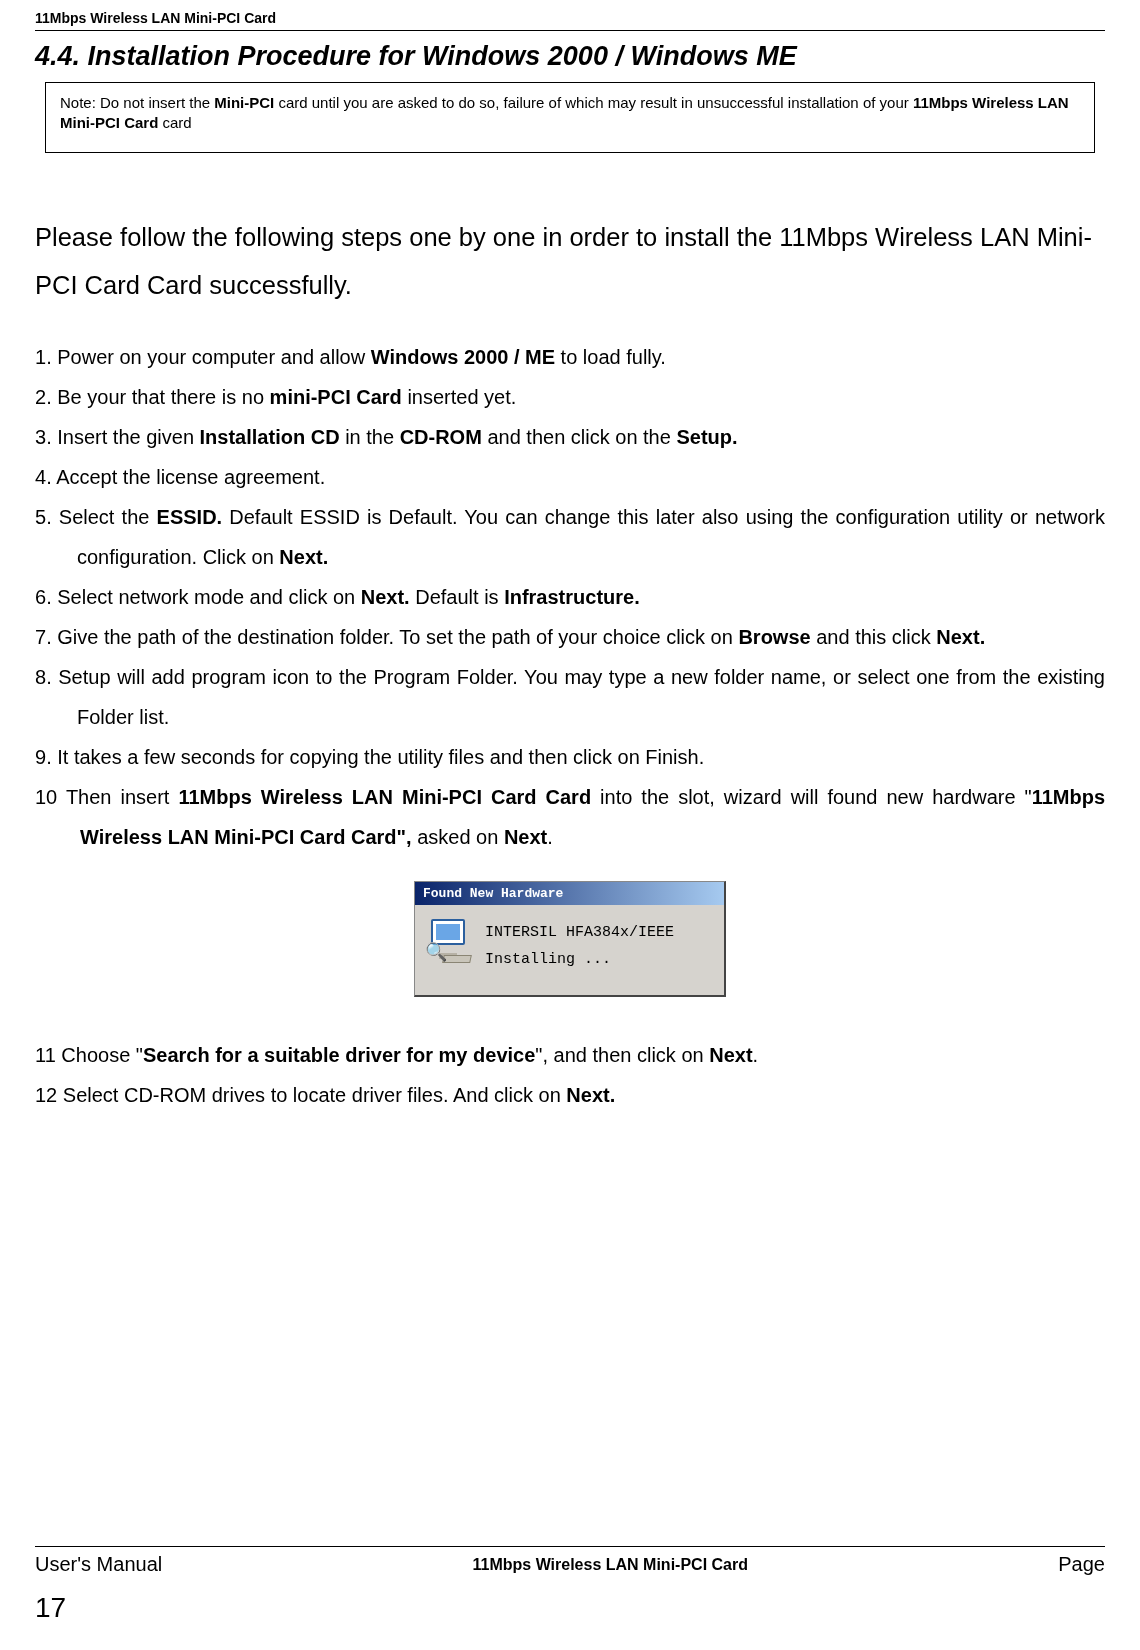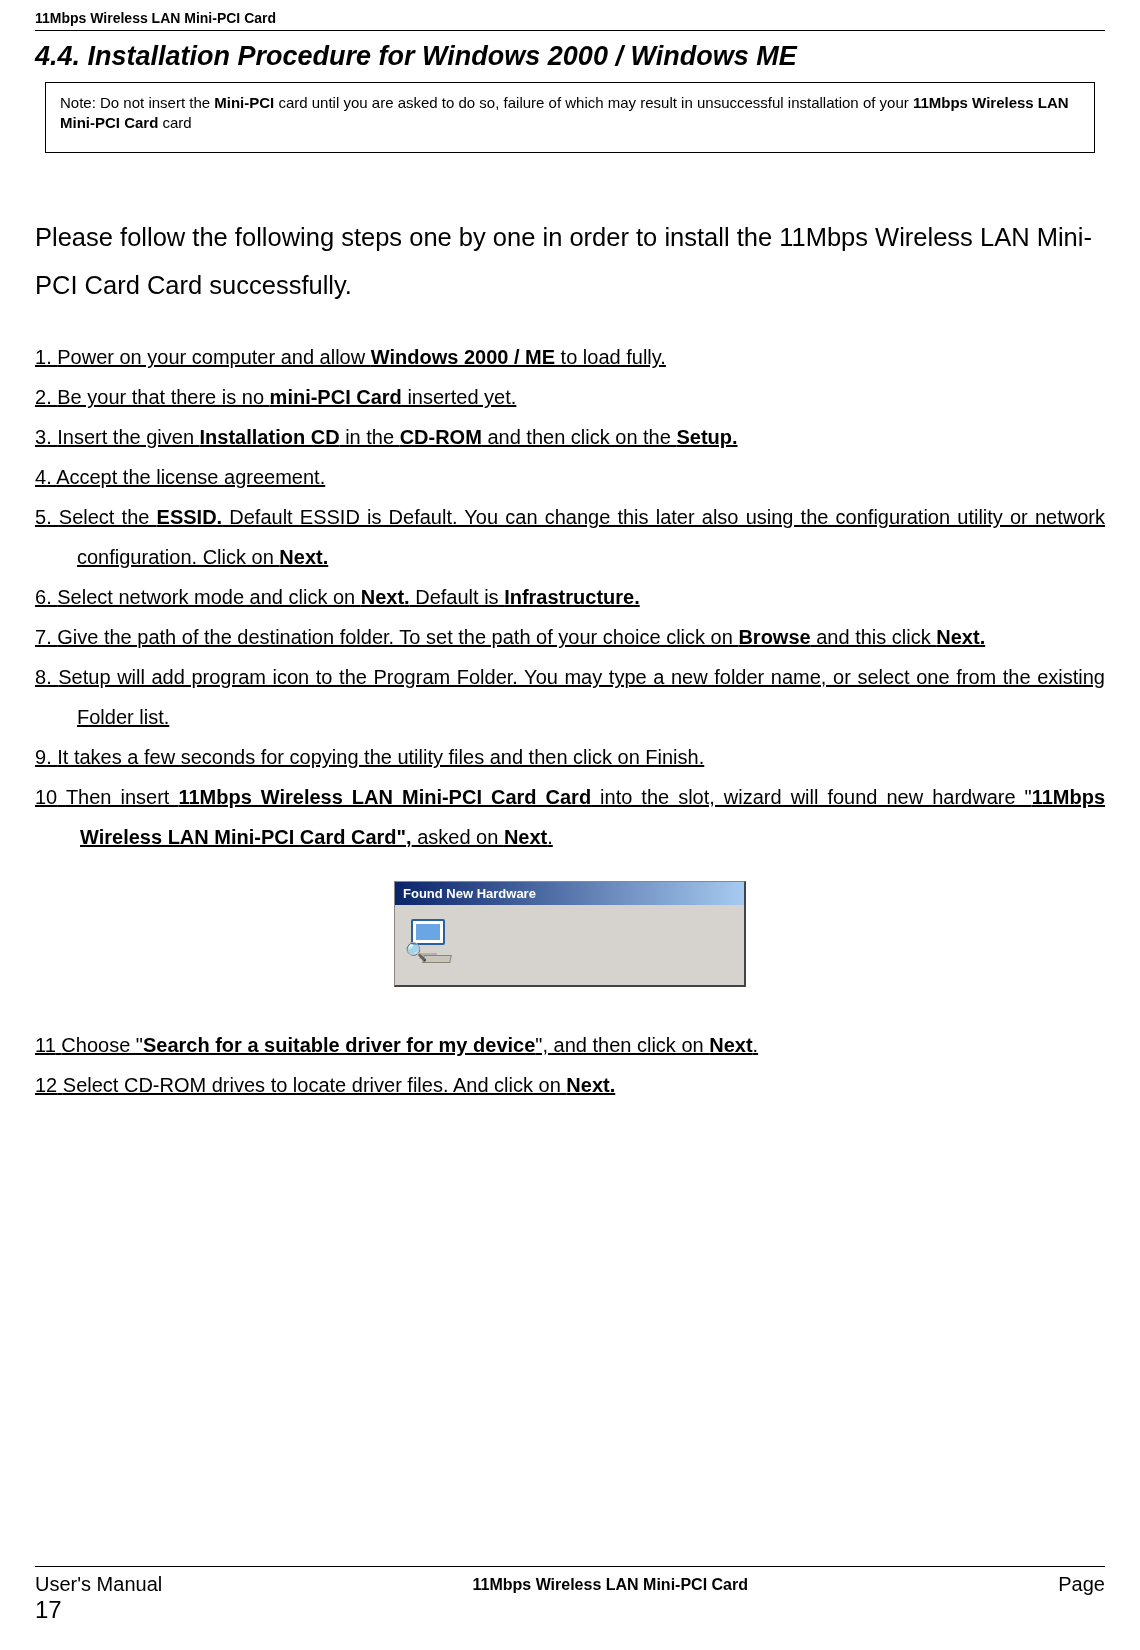"Power on your computer and" ol.main-list { text-decoration: underline -> none }
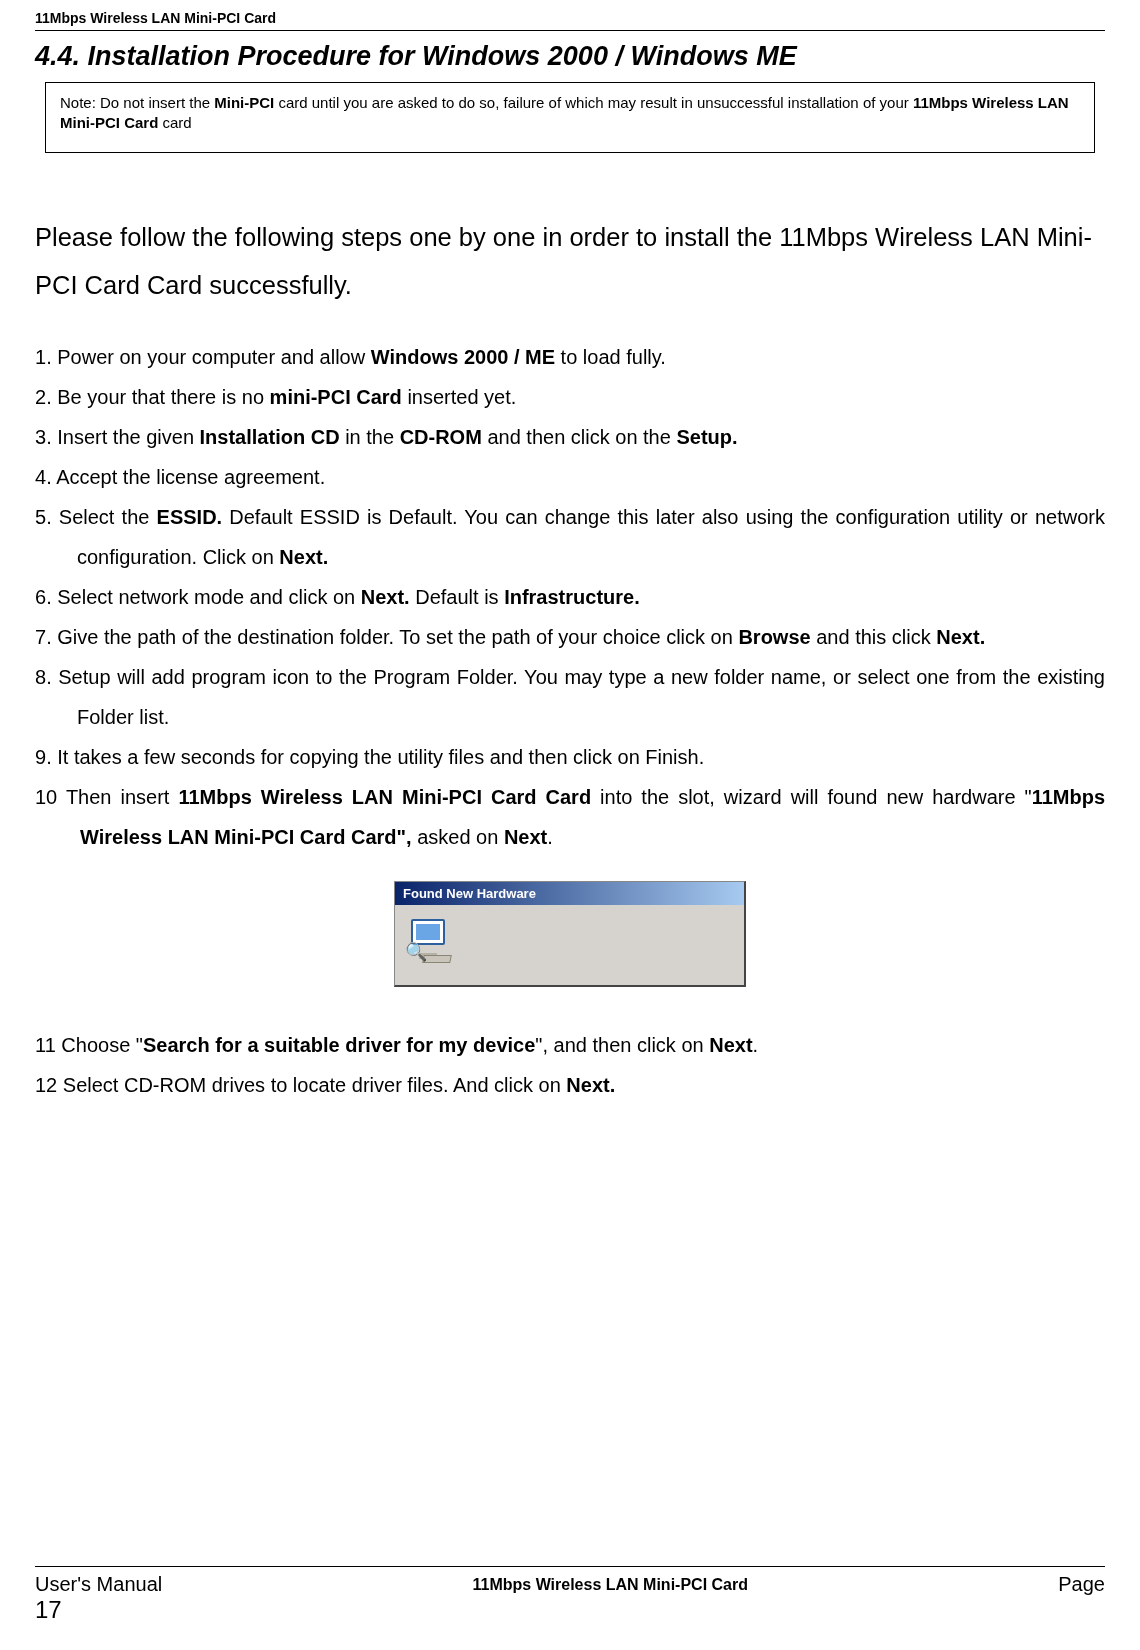"Found New Hardware" .dialog { font-family: Liberation Sans, sans-serif -> Liberation Mono, monospace; width: 352px -> 312px }
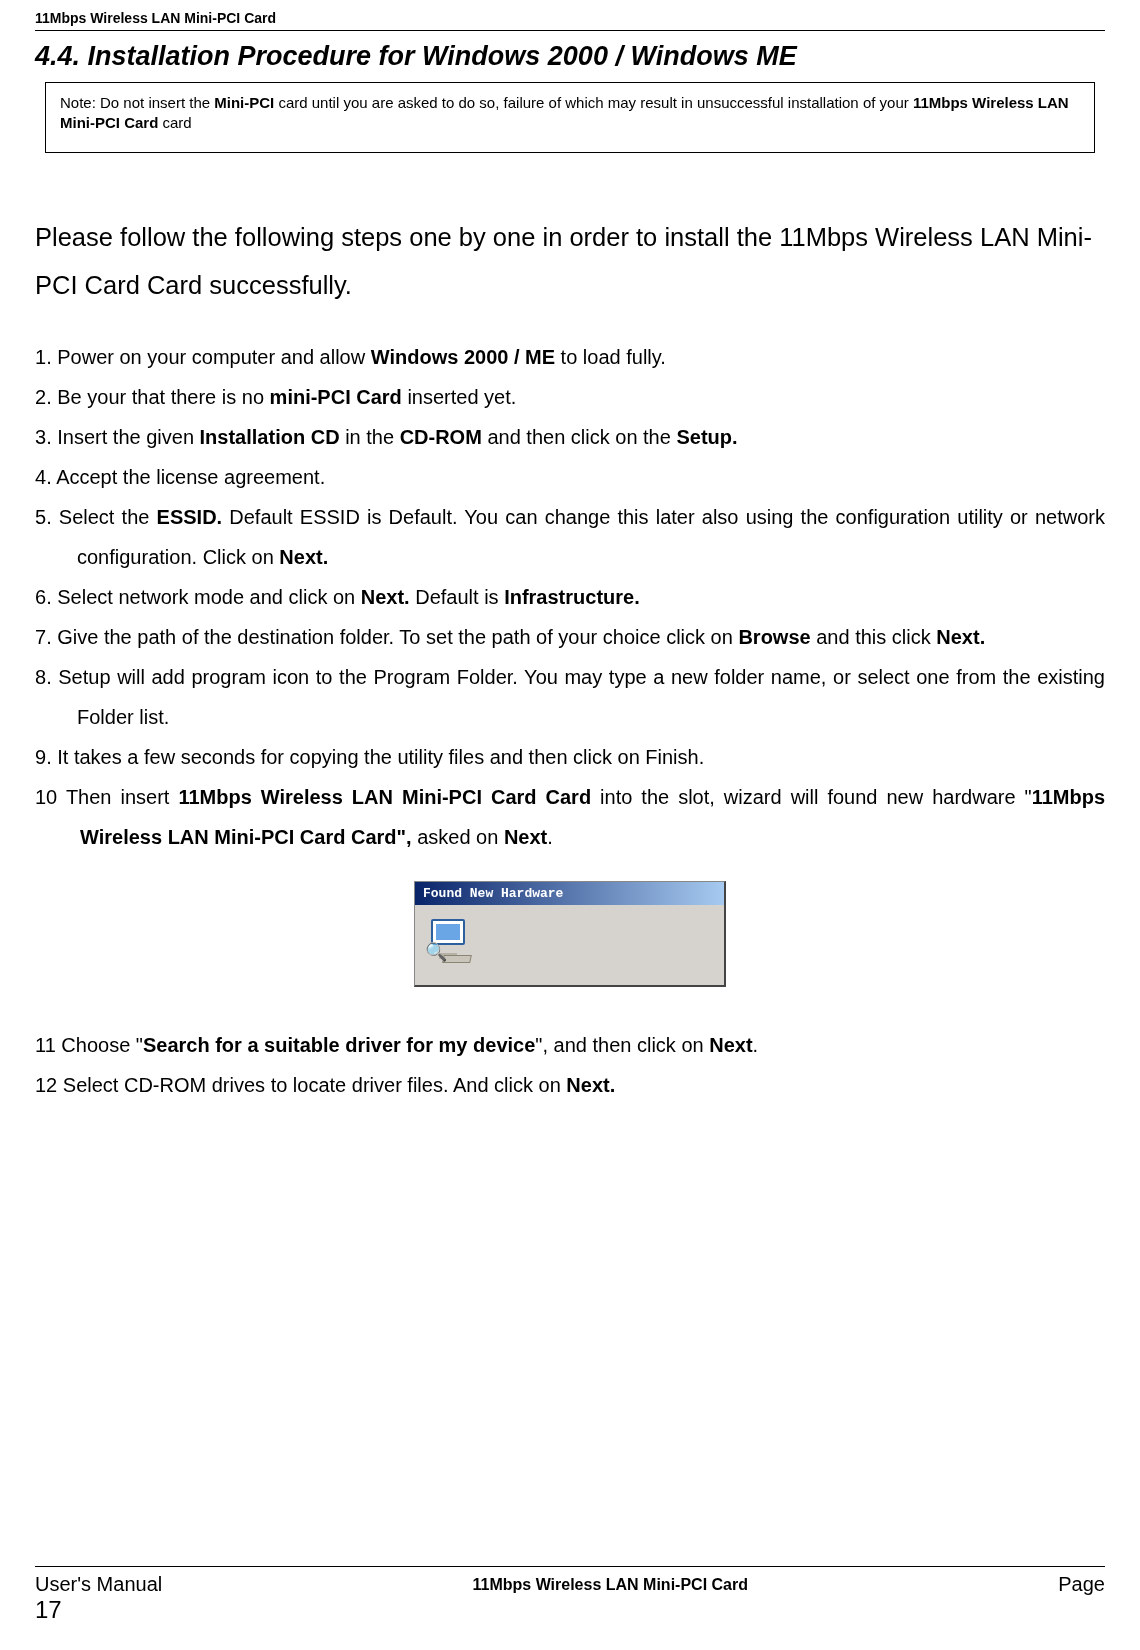"INTERSIL HFA384x/IEEE" div.dialog-text { html: none -> <div> <div>INTERSIL HFA384x/IEEE</div> <div>Installing ...</div> </div> }
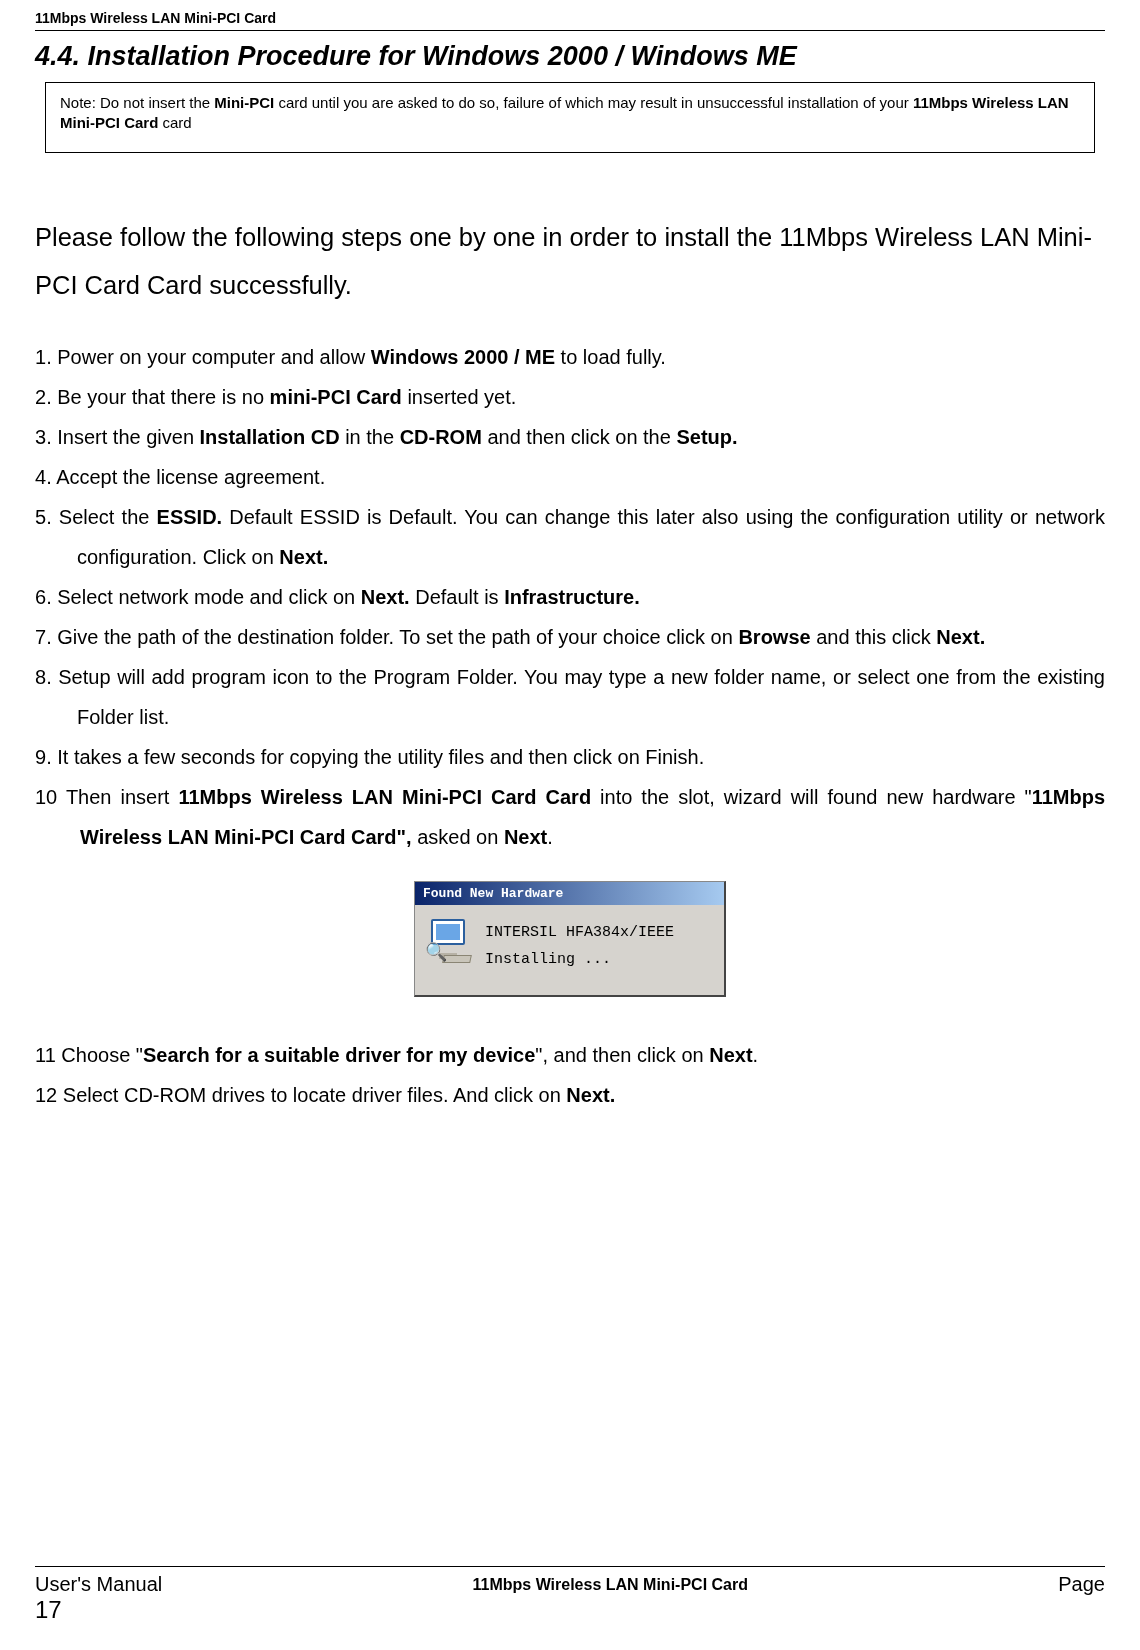"17" div { font-size: 24px -> 28px; margin-top: none -> 16px }
